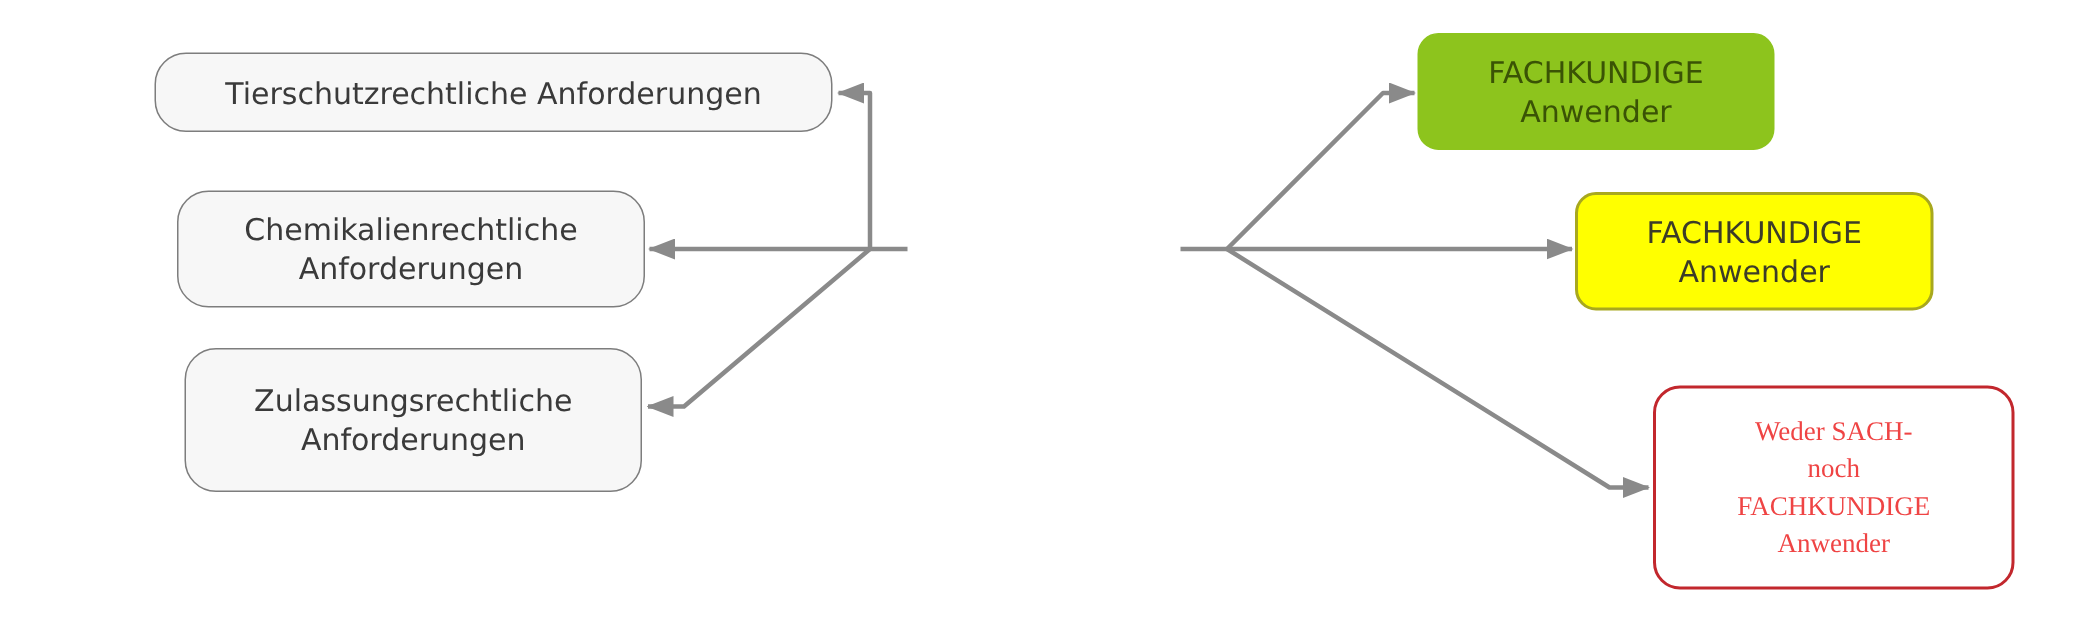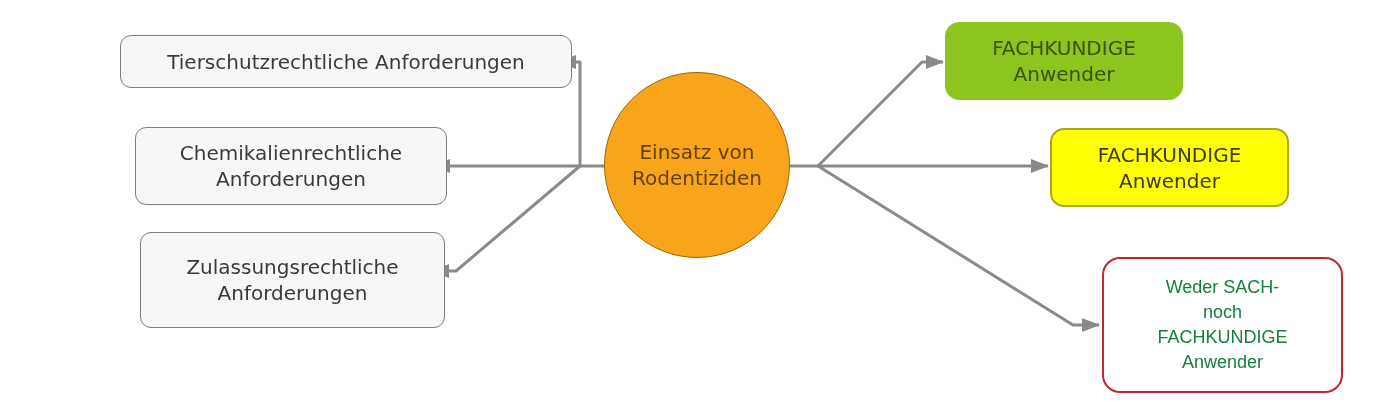"Tierschutzrechtliche Anforderungen" .lbox { border-radius: 11px -> 21px; margin-left: 17px -> none }
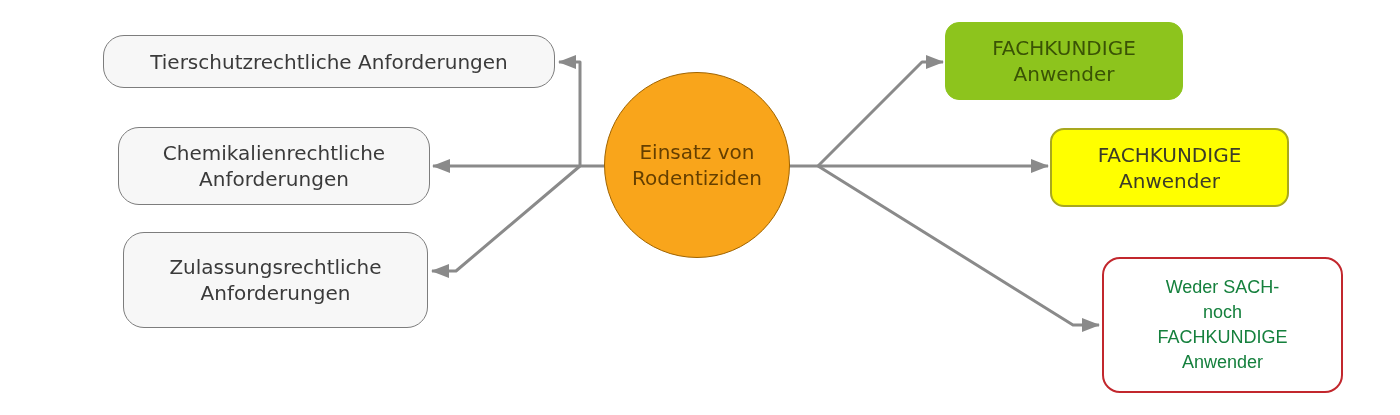"Einsatz von" div.node { html: <div>Einsatz von Rodentiziden</div> -> none }
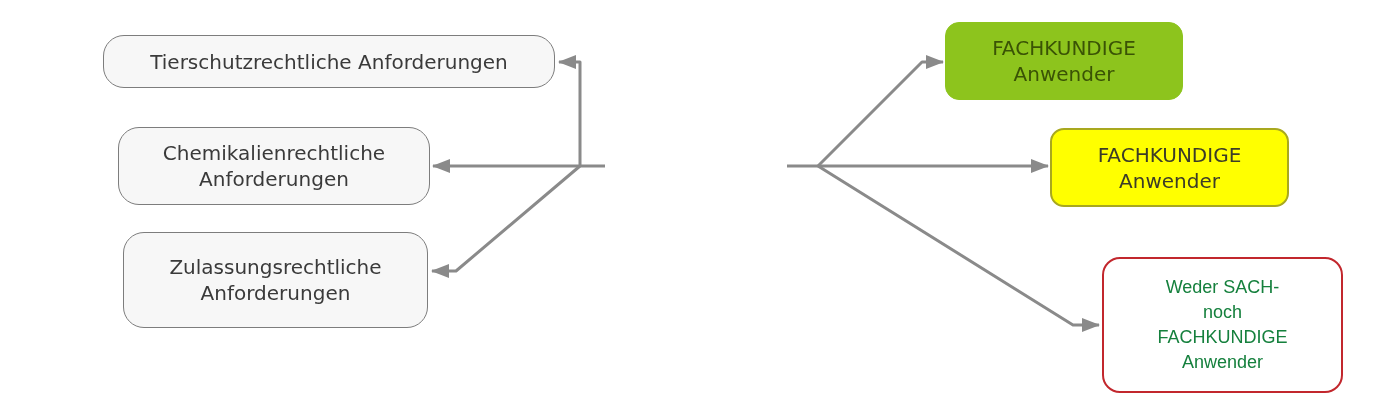"Weder SACH-" .node-r3 { color: #15803d -> #ef4444; font-family: Liberation Sans, sans-serif -> Liberation Serif, serif }
